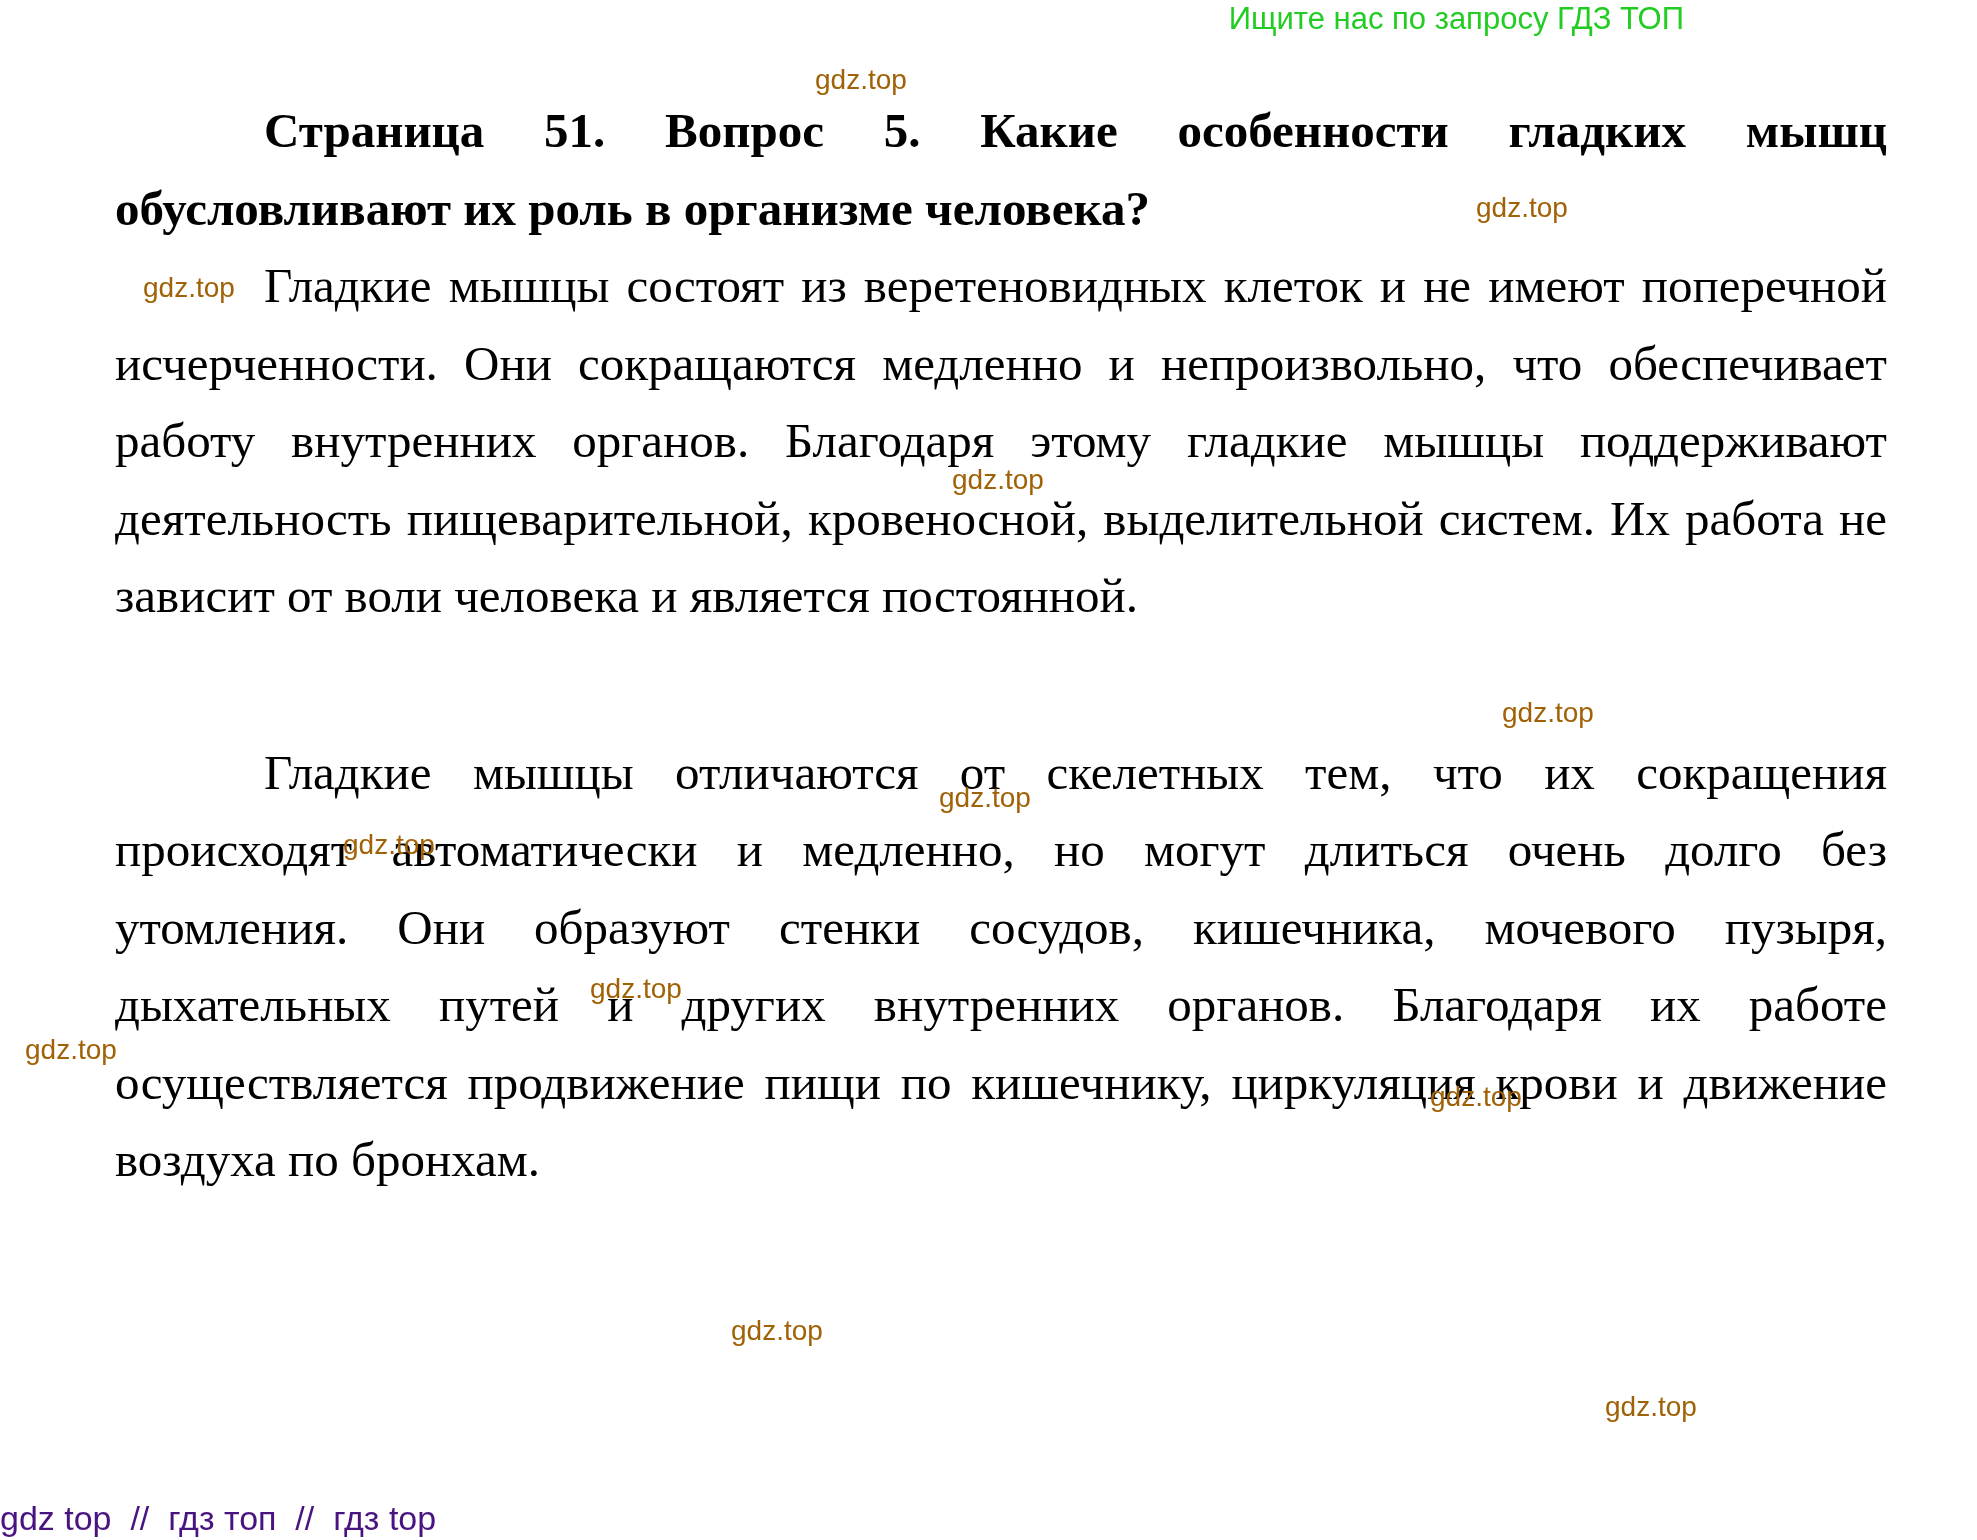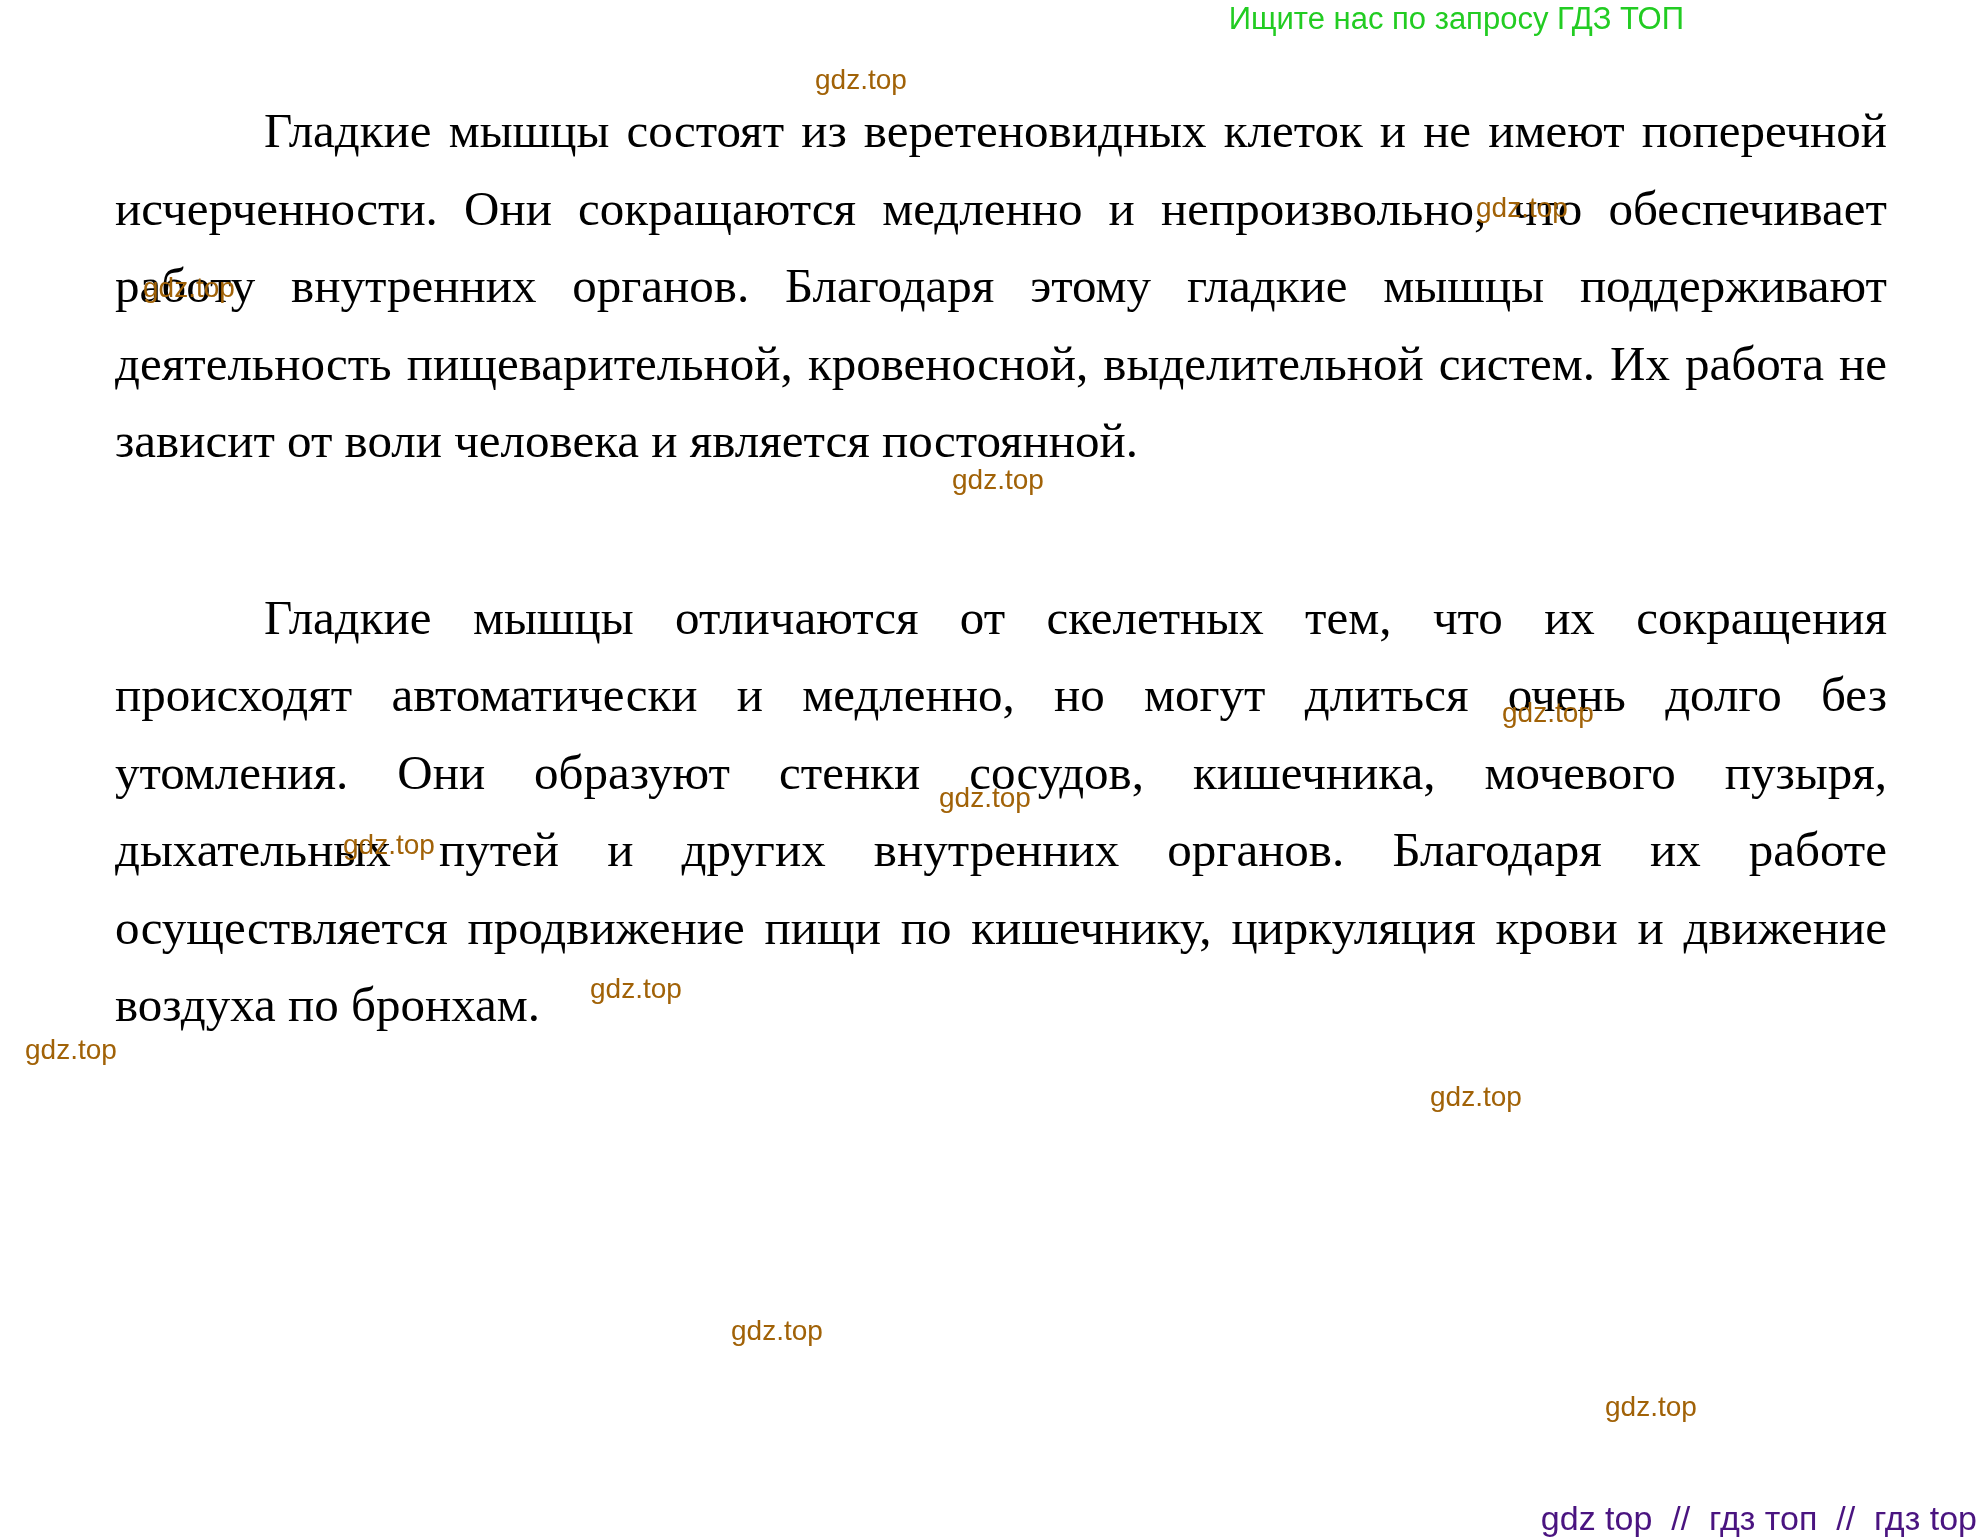"Страница 51. Вопрос 5. Какие" div.blk { html: none -> <div>Страница 51. Вопрос 5. Какие особенности гладких мышц обусловливают их роль в организме человека?</div> }
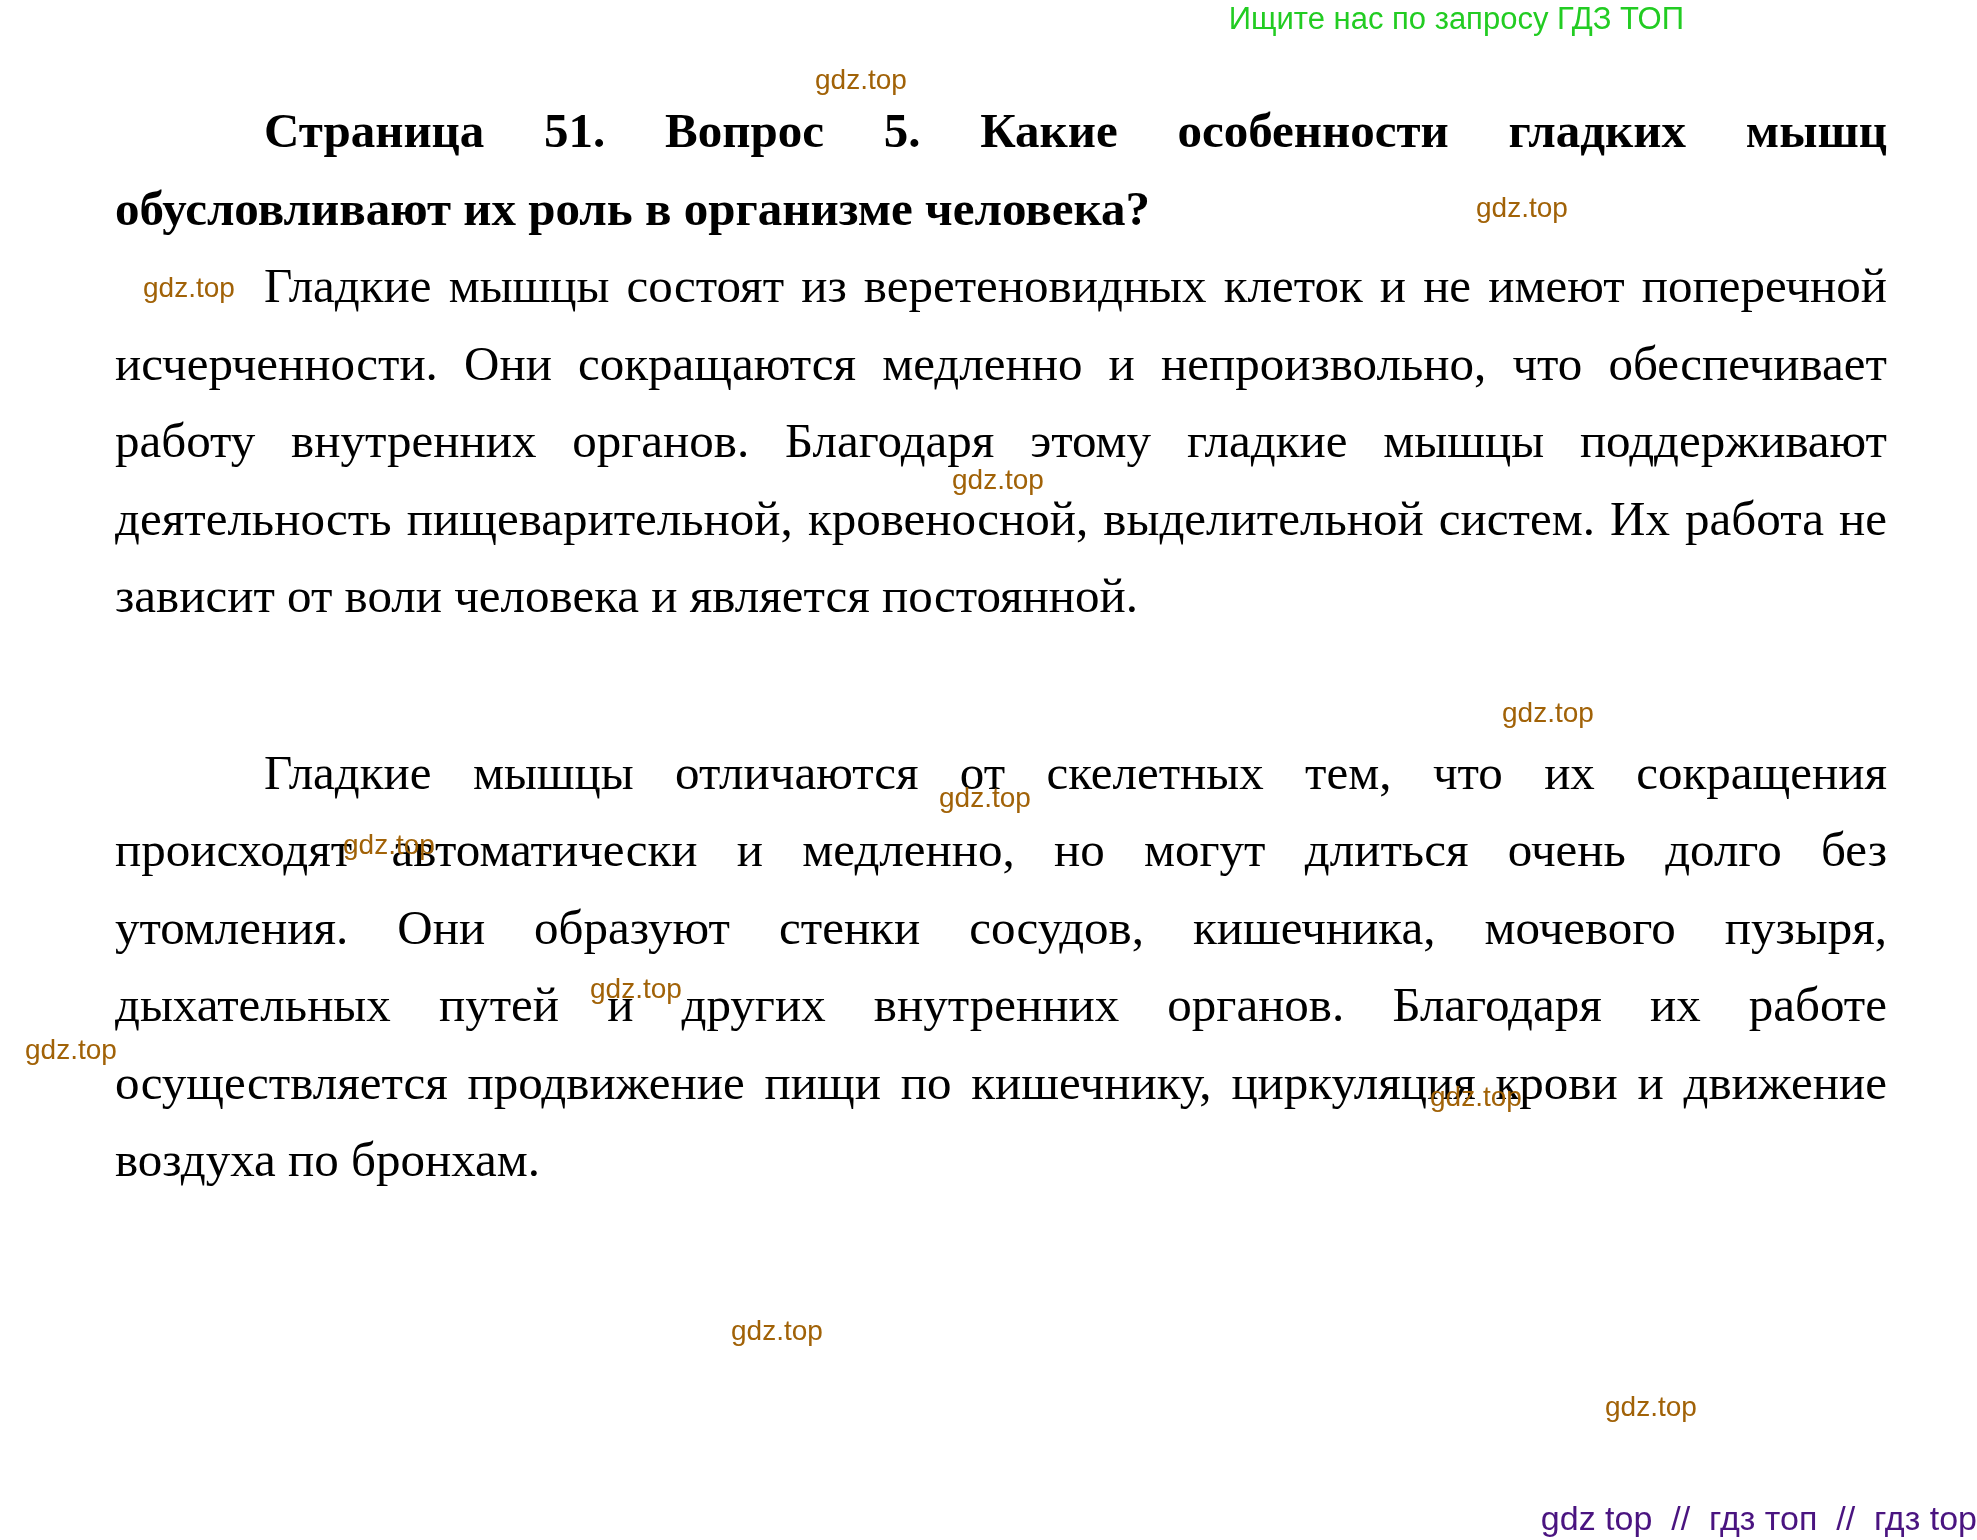"gdz top // гдз топ" .footer { text-align: right -> left }
